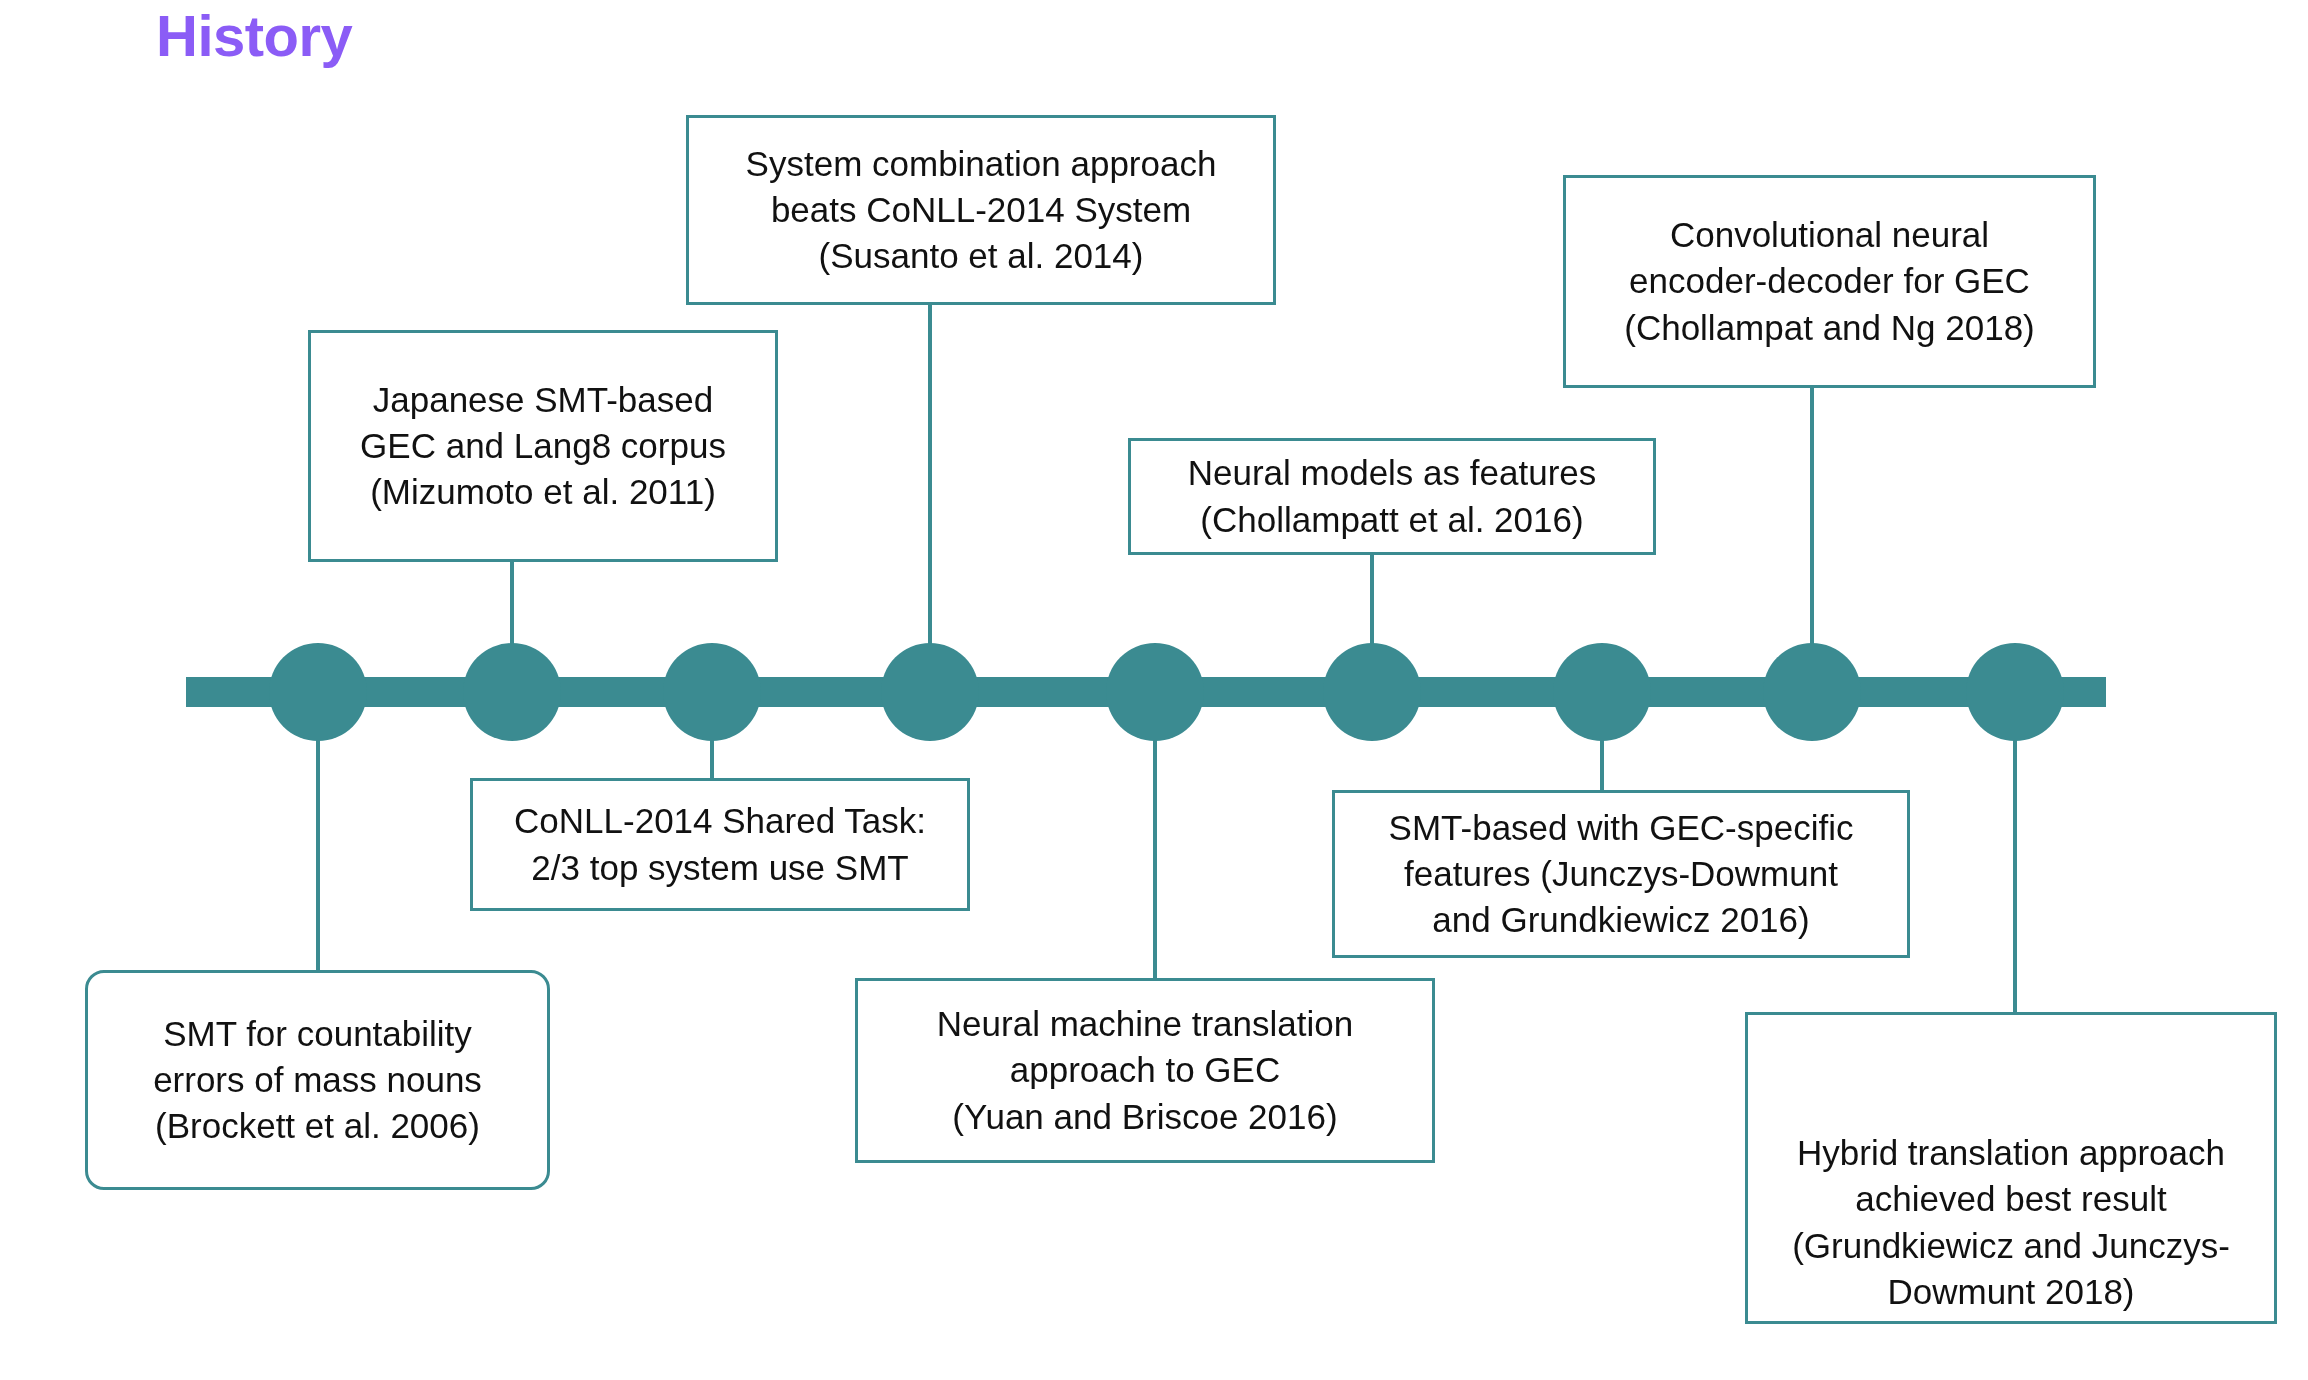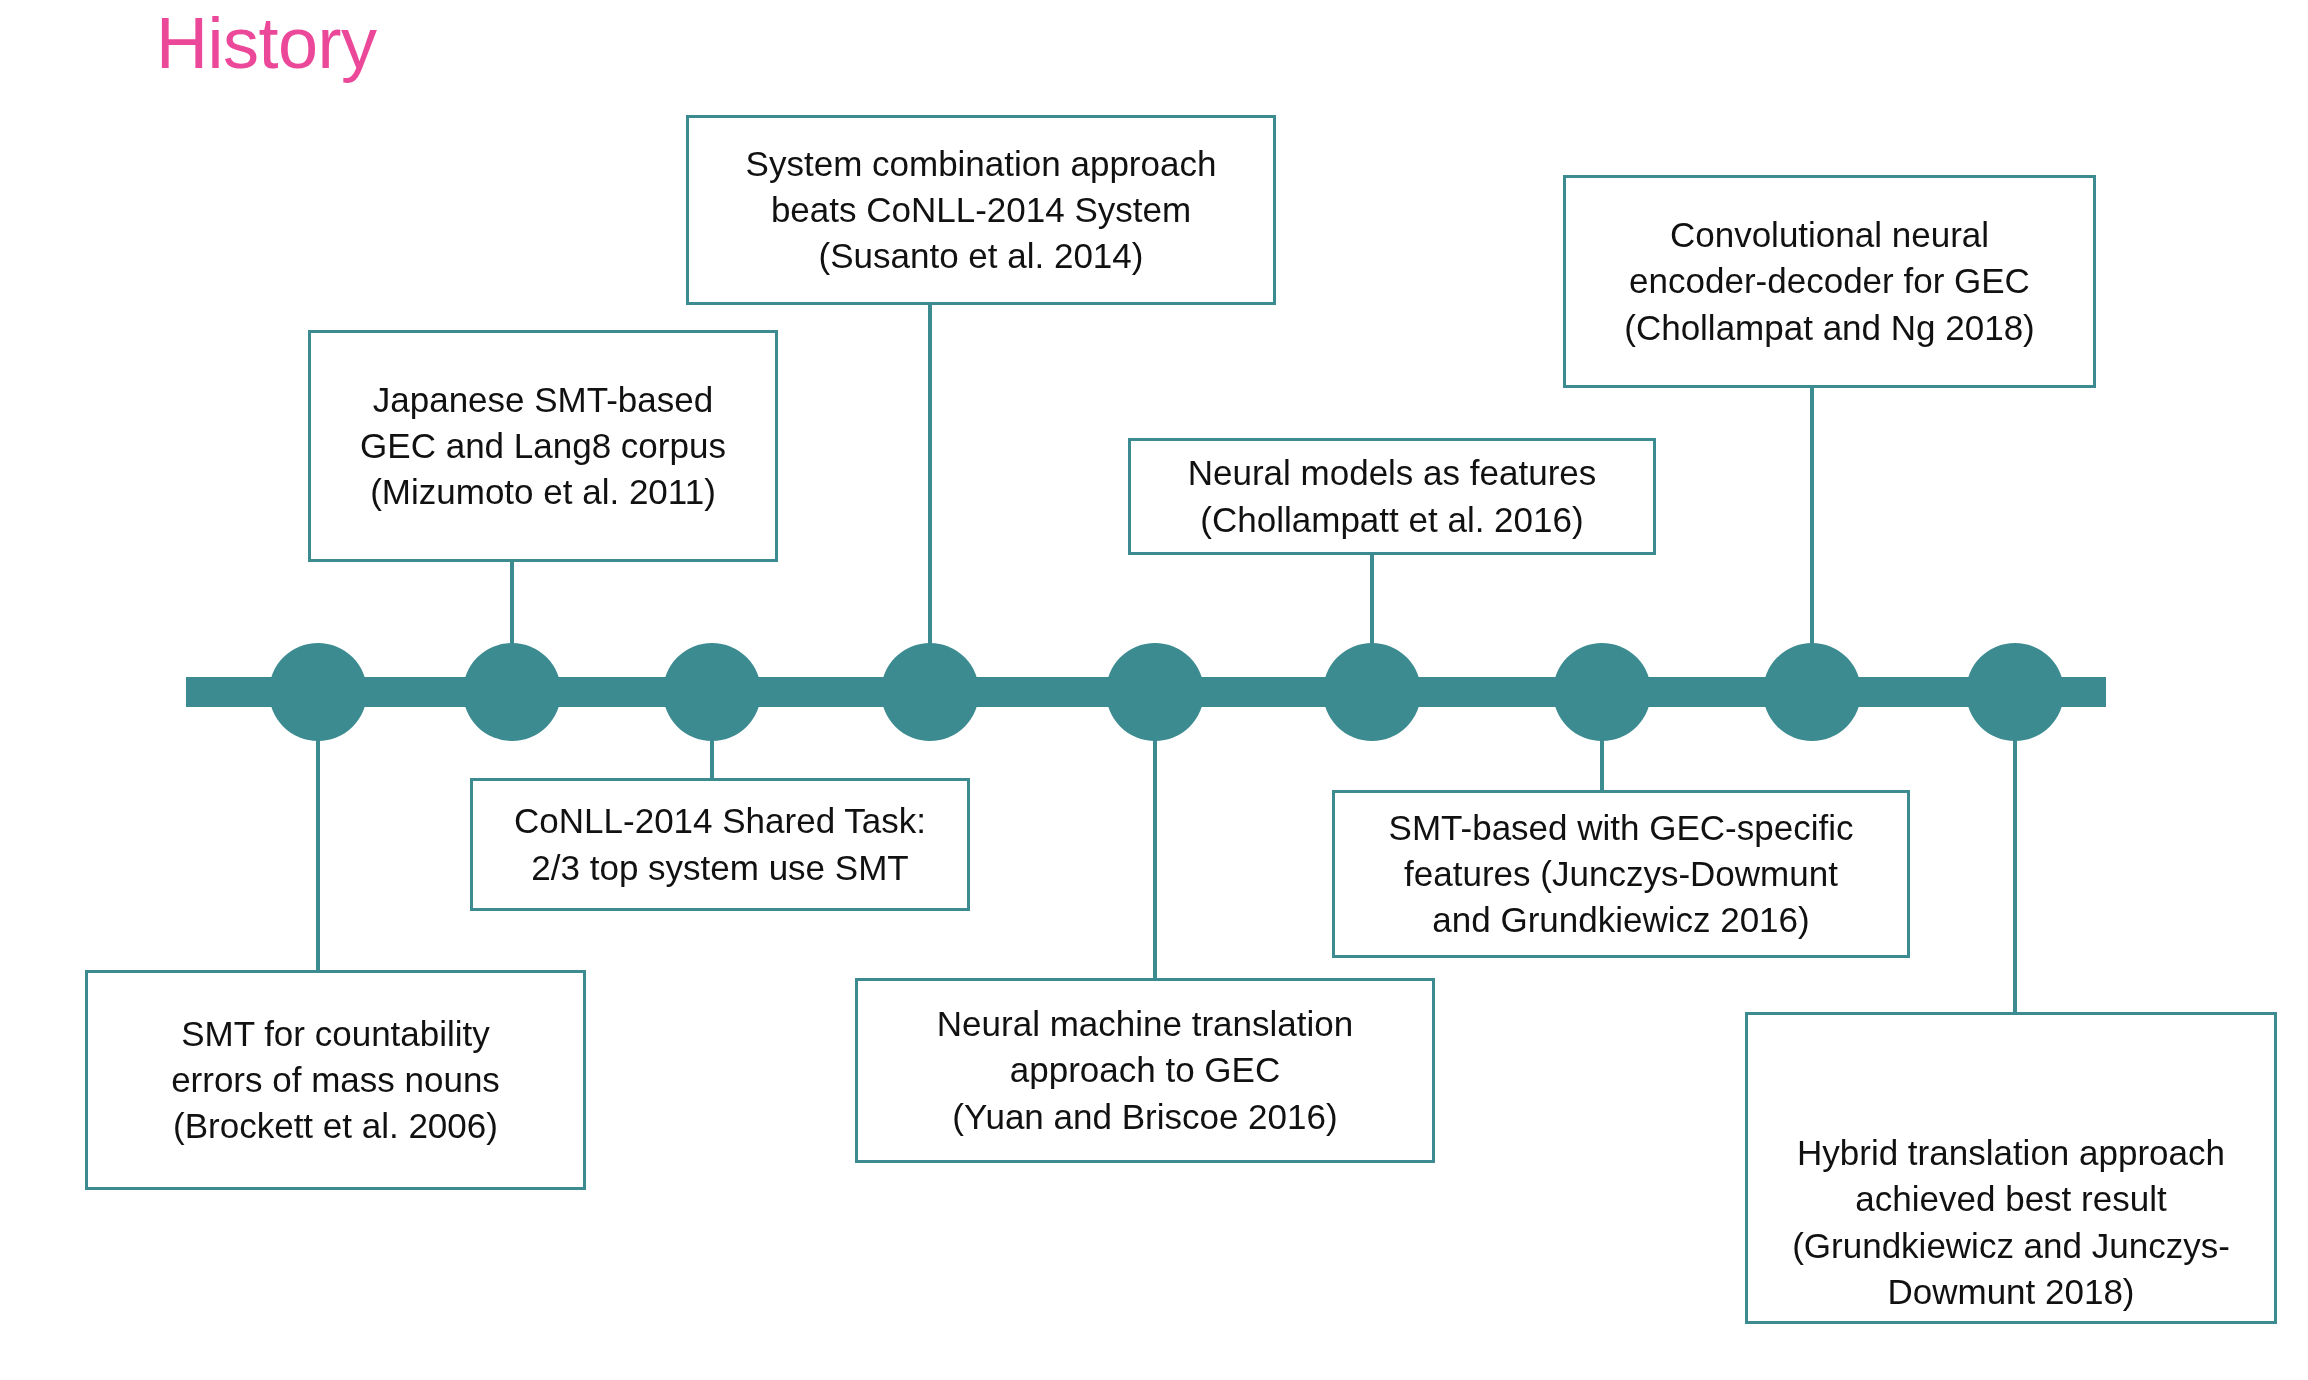"History" #slide-title { color: #ec4899 -> #8b5cf6; font-size: 72px -> 58px; font-weight: normal -> bold }
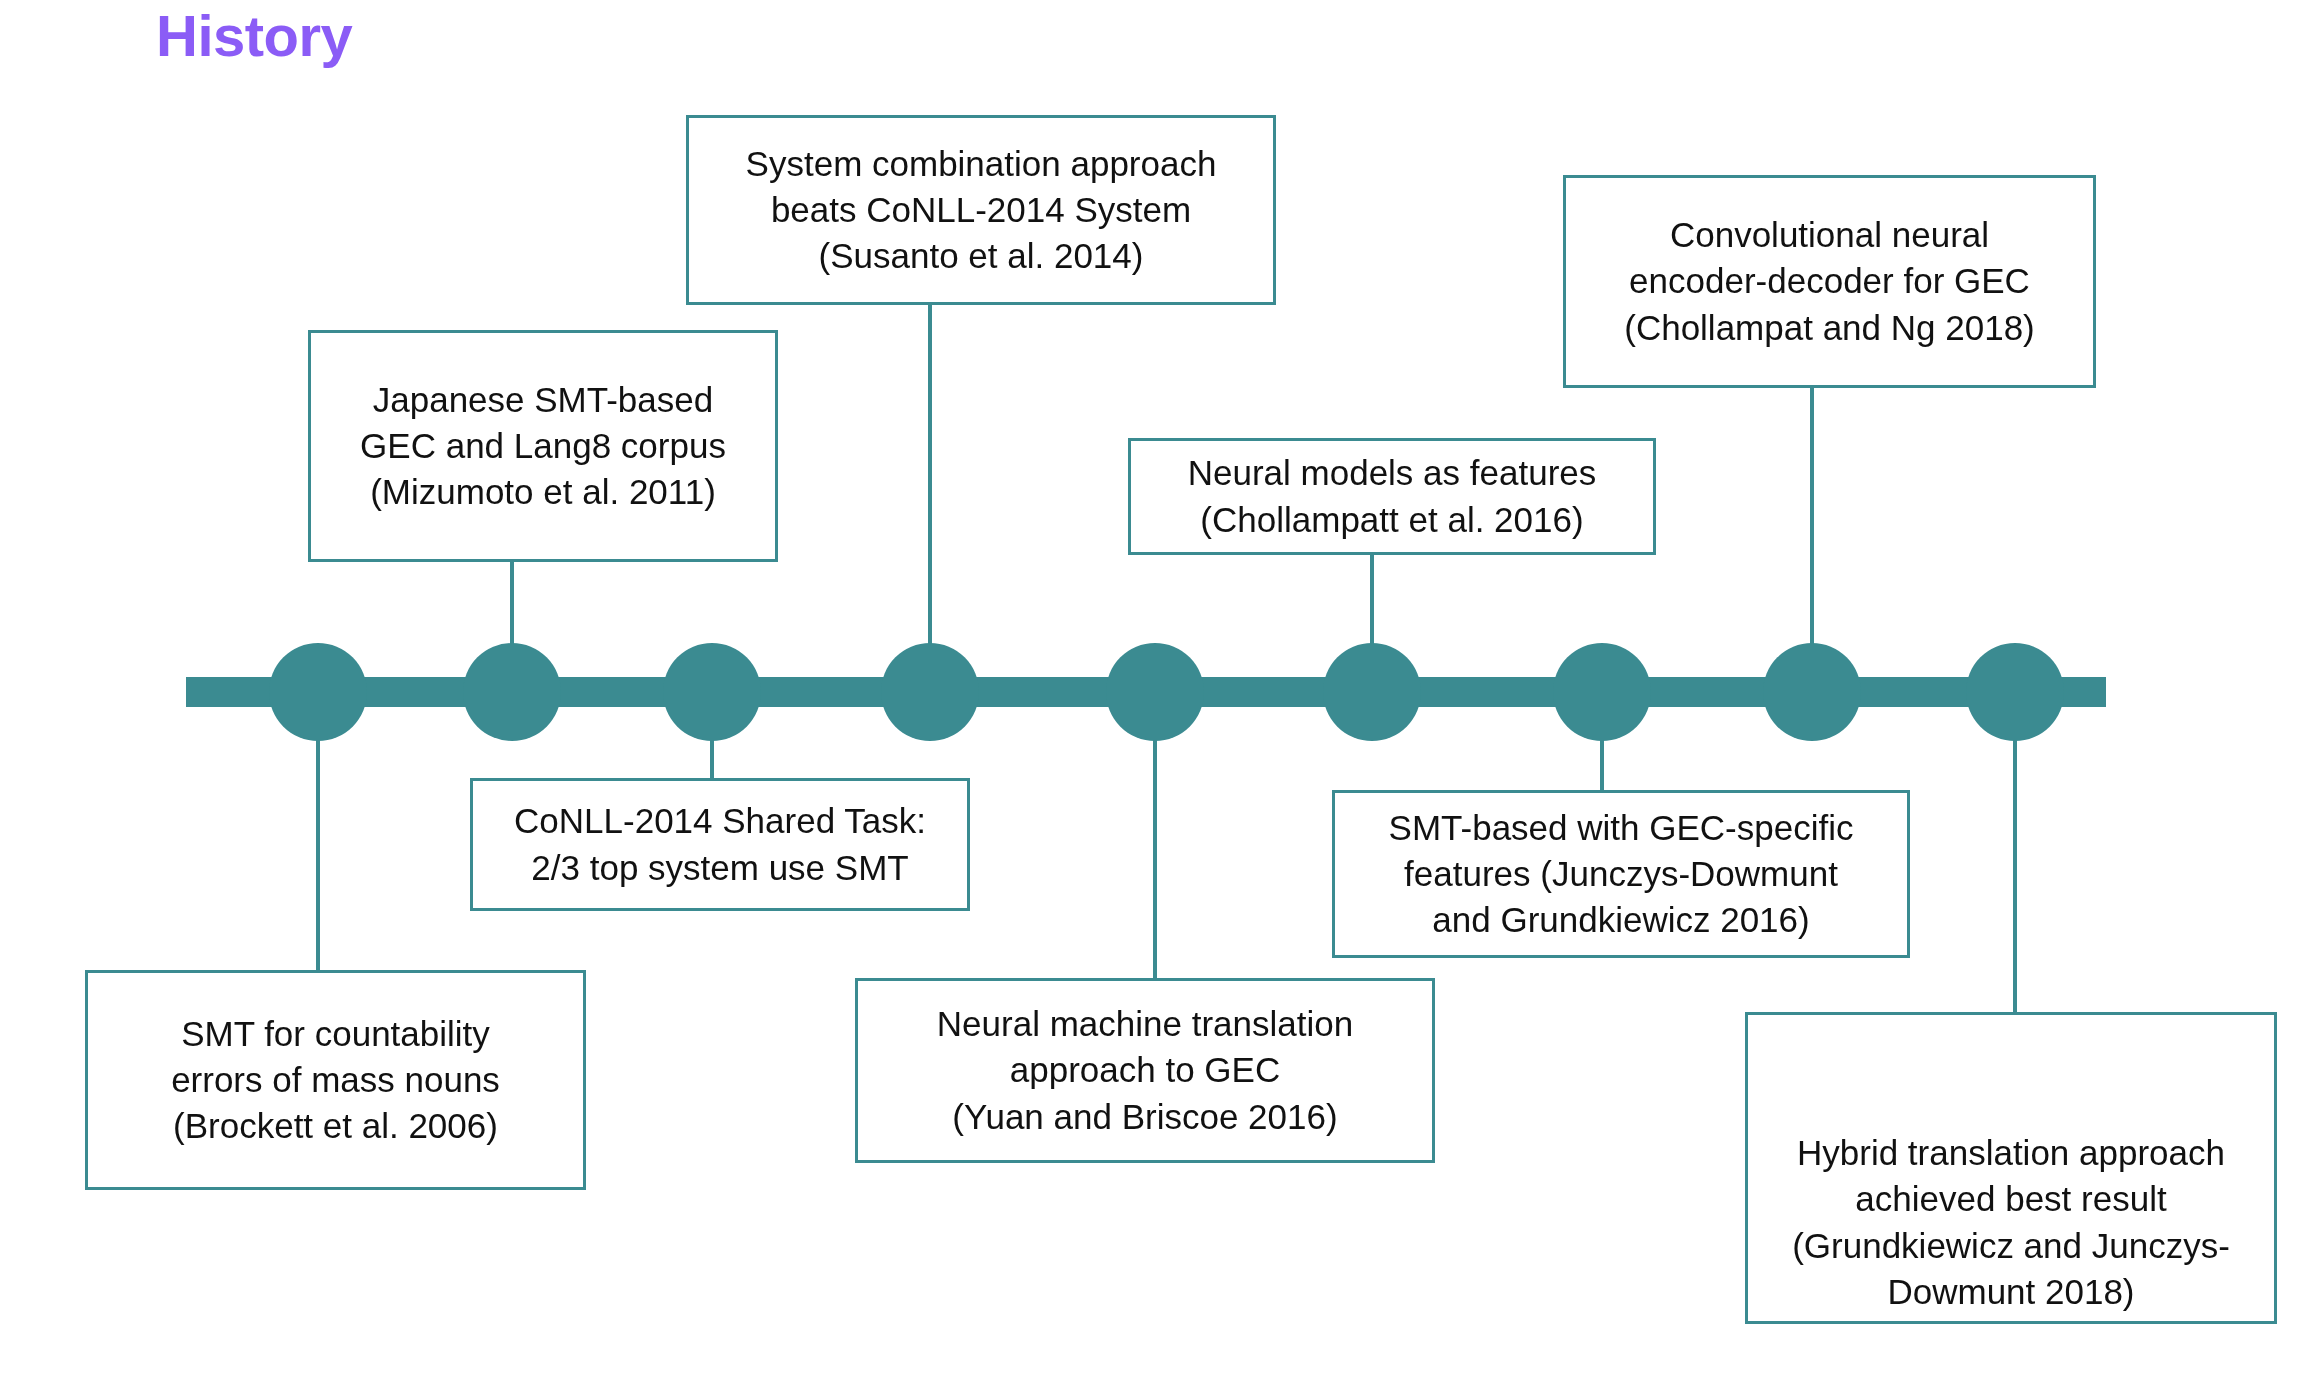"SMT for countability" div.callout { border-radius: none -> 19px; width: 501px -> 465px }
